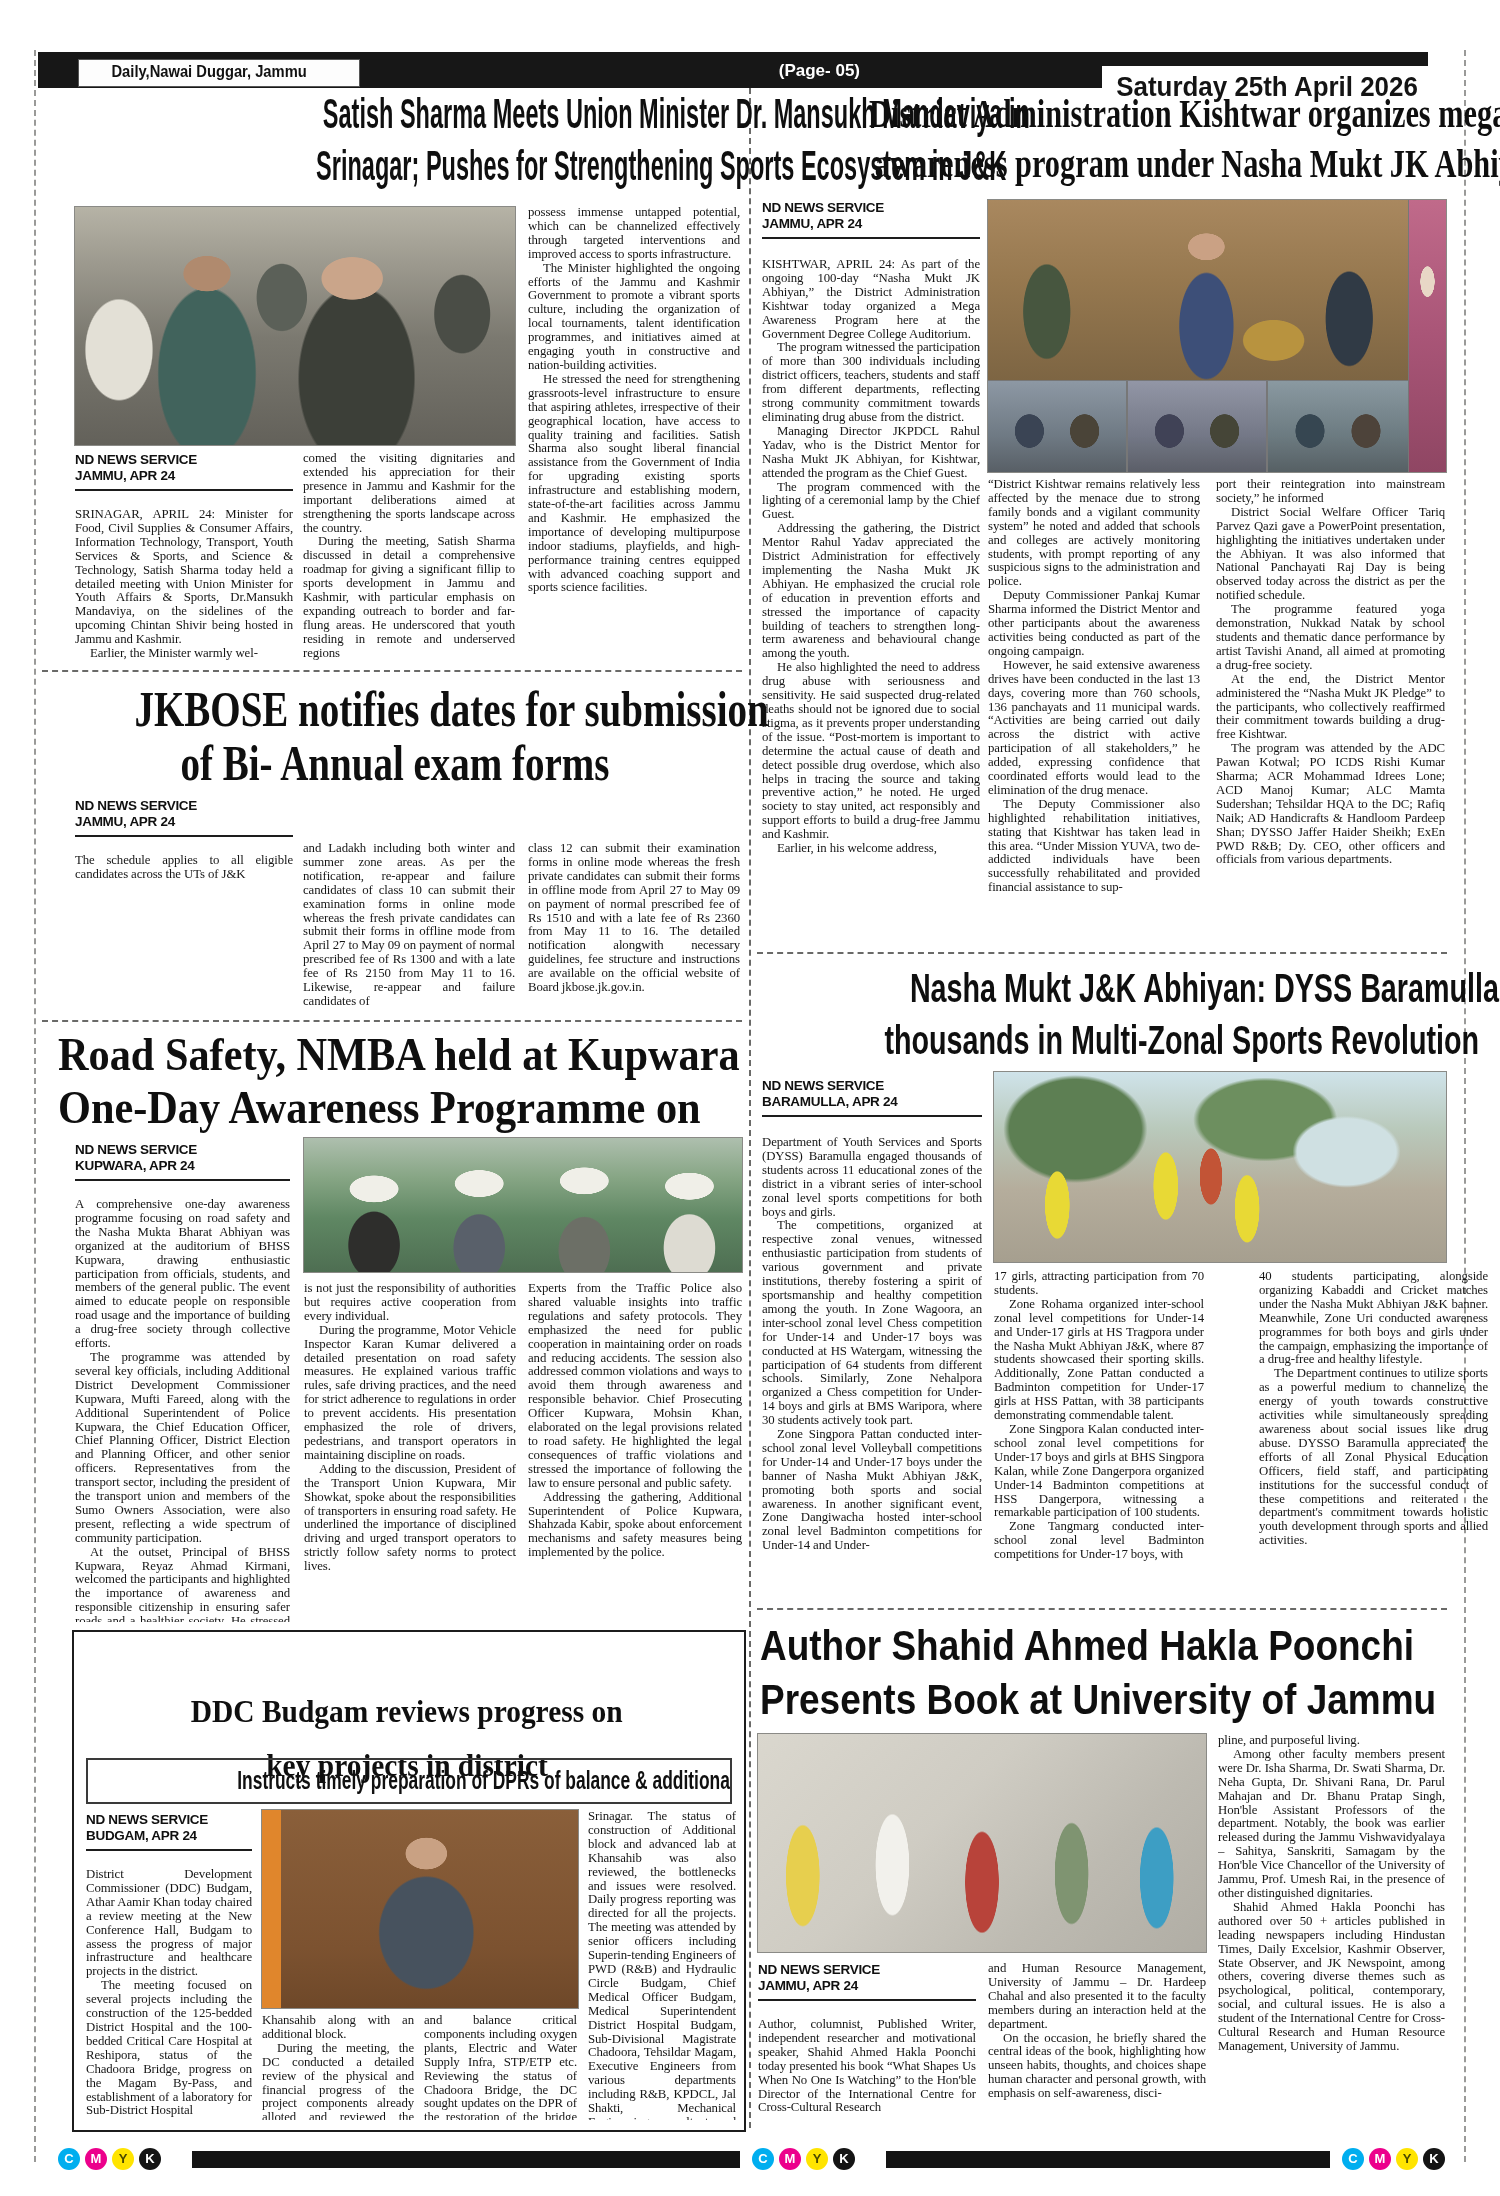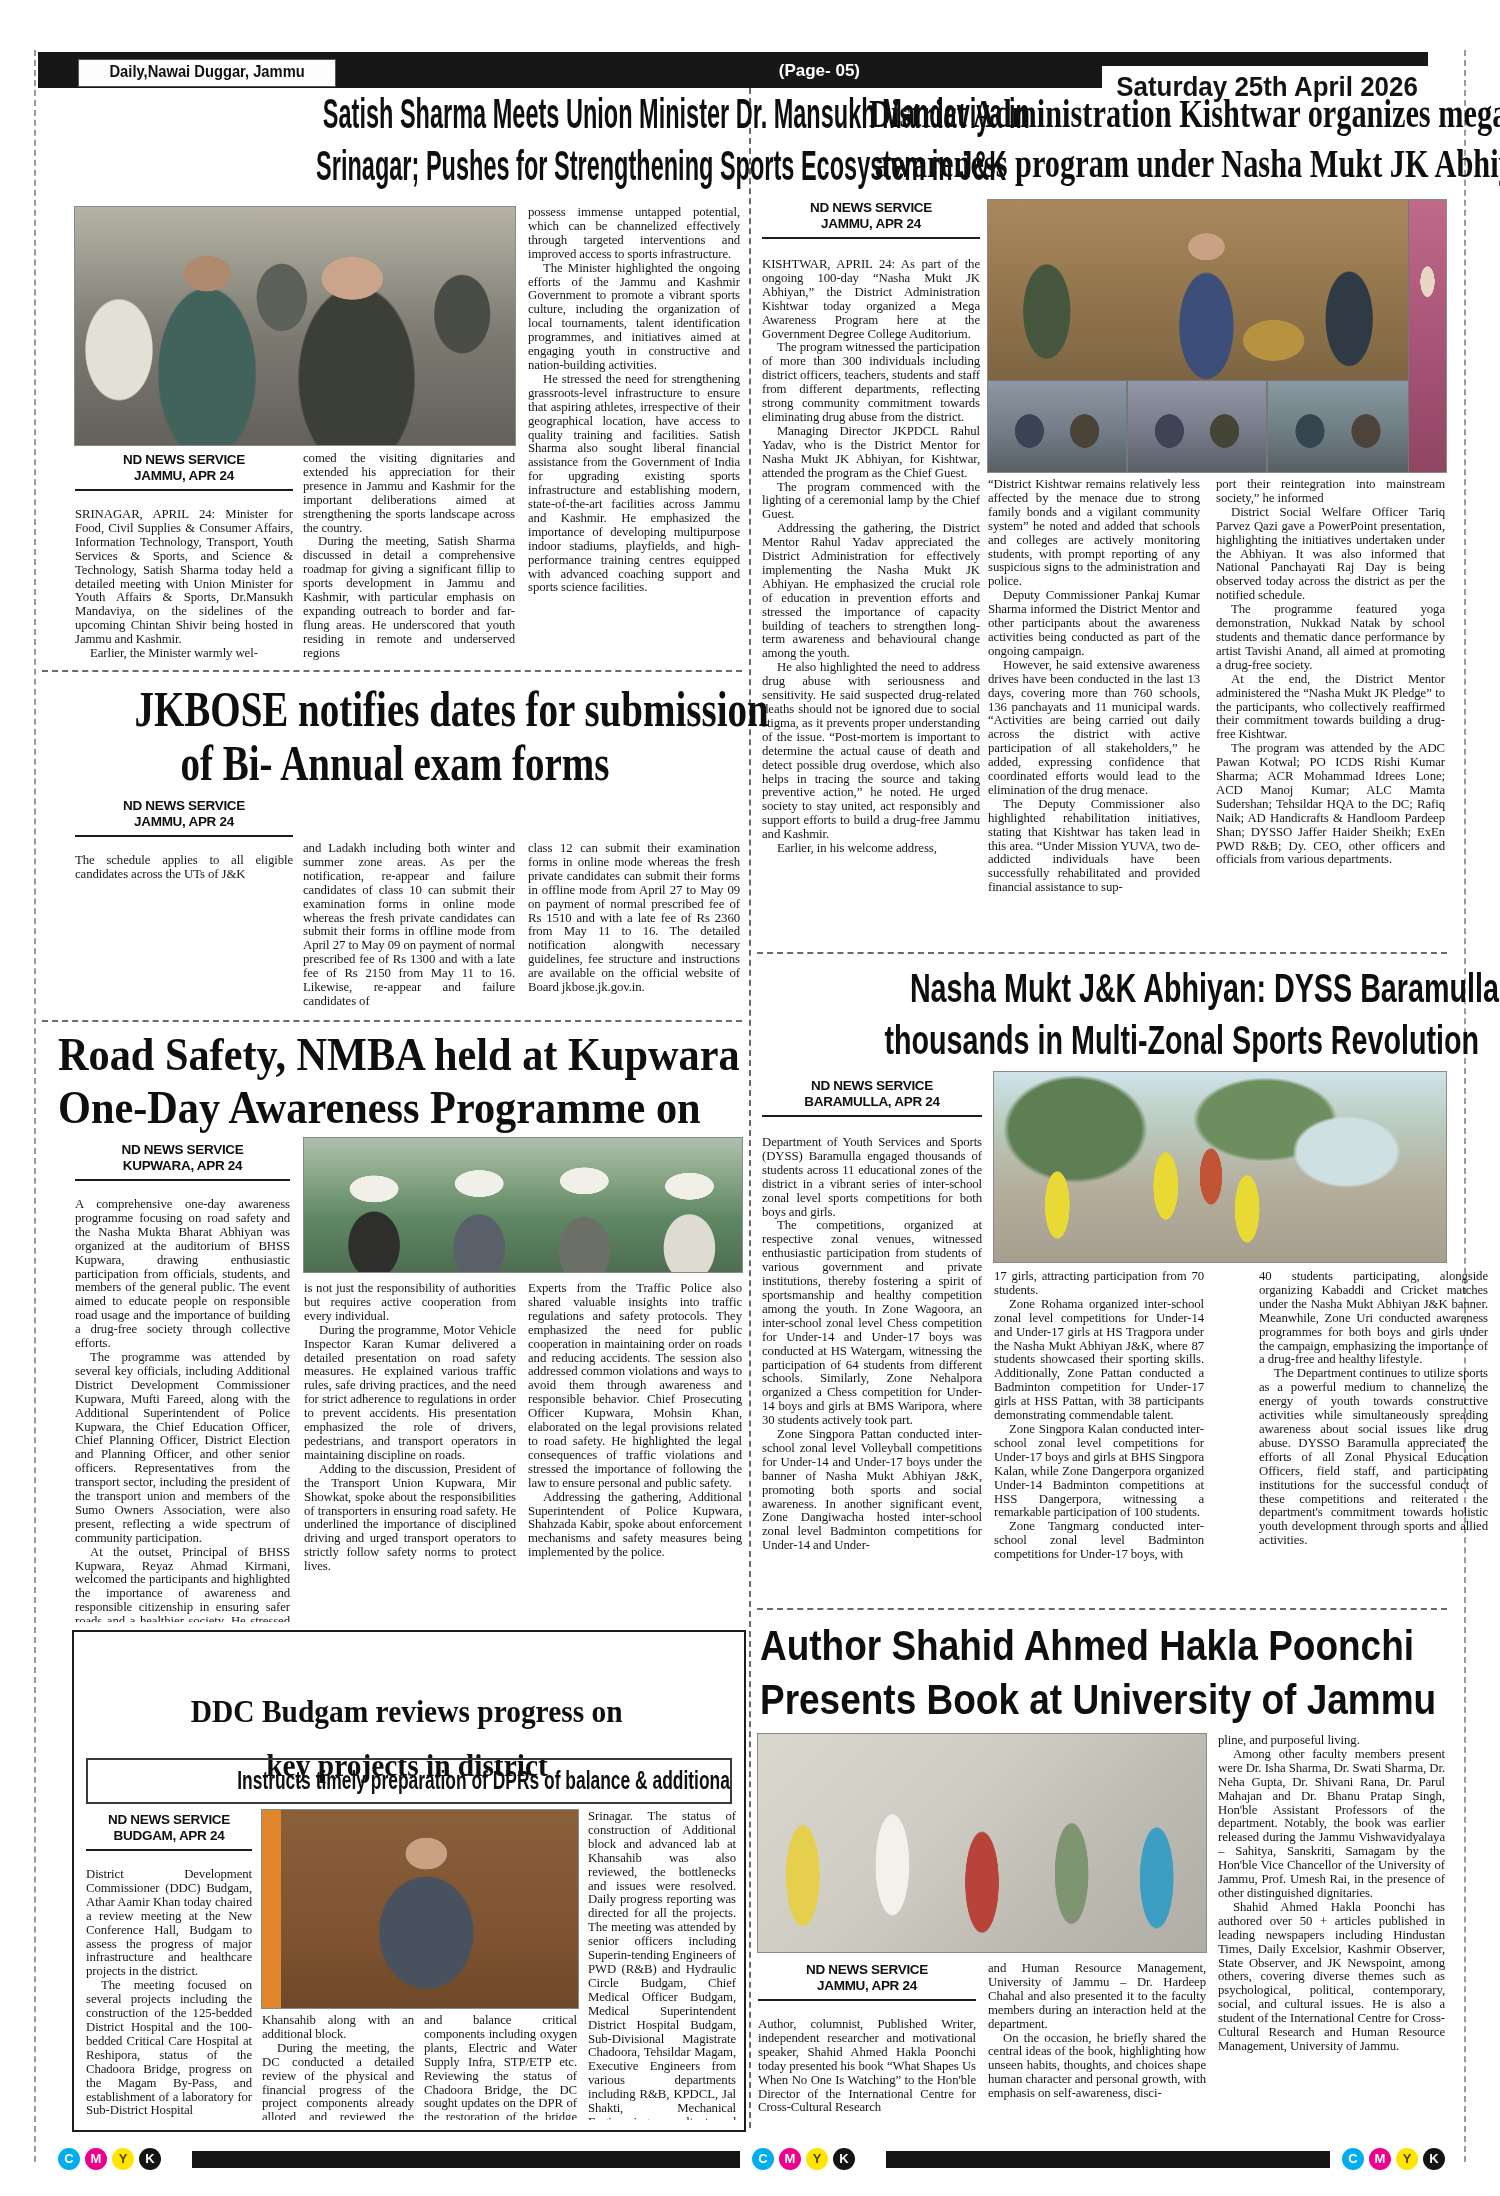"Daily,Nawai Duggar, Jammu" .mast-box { padding-left: none -> 24px; text-align: center -> none }
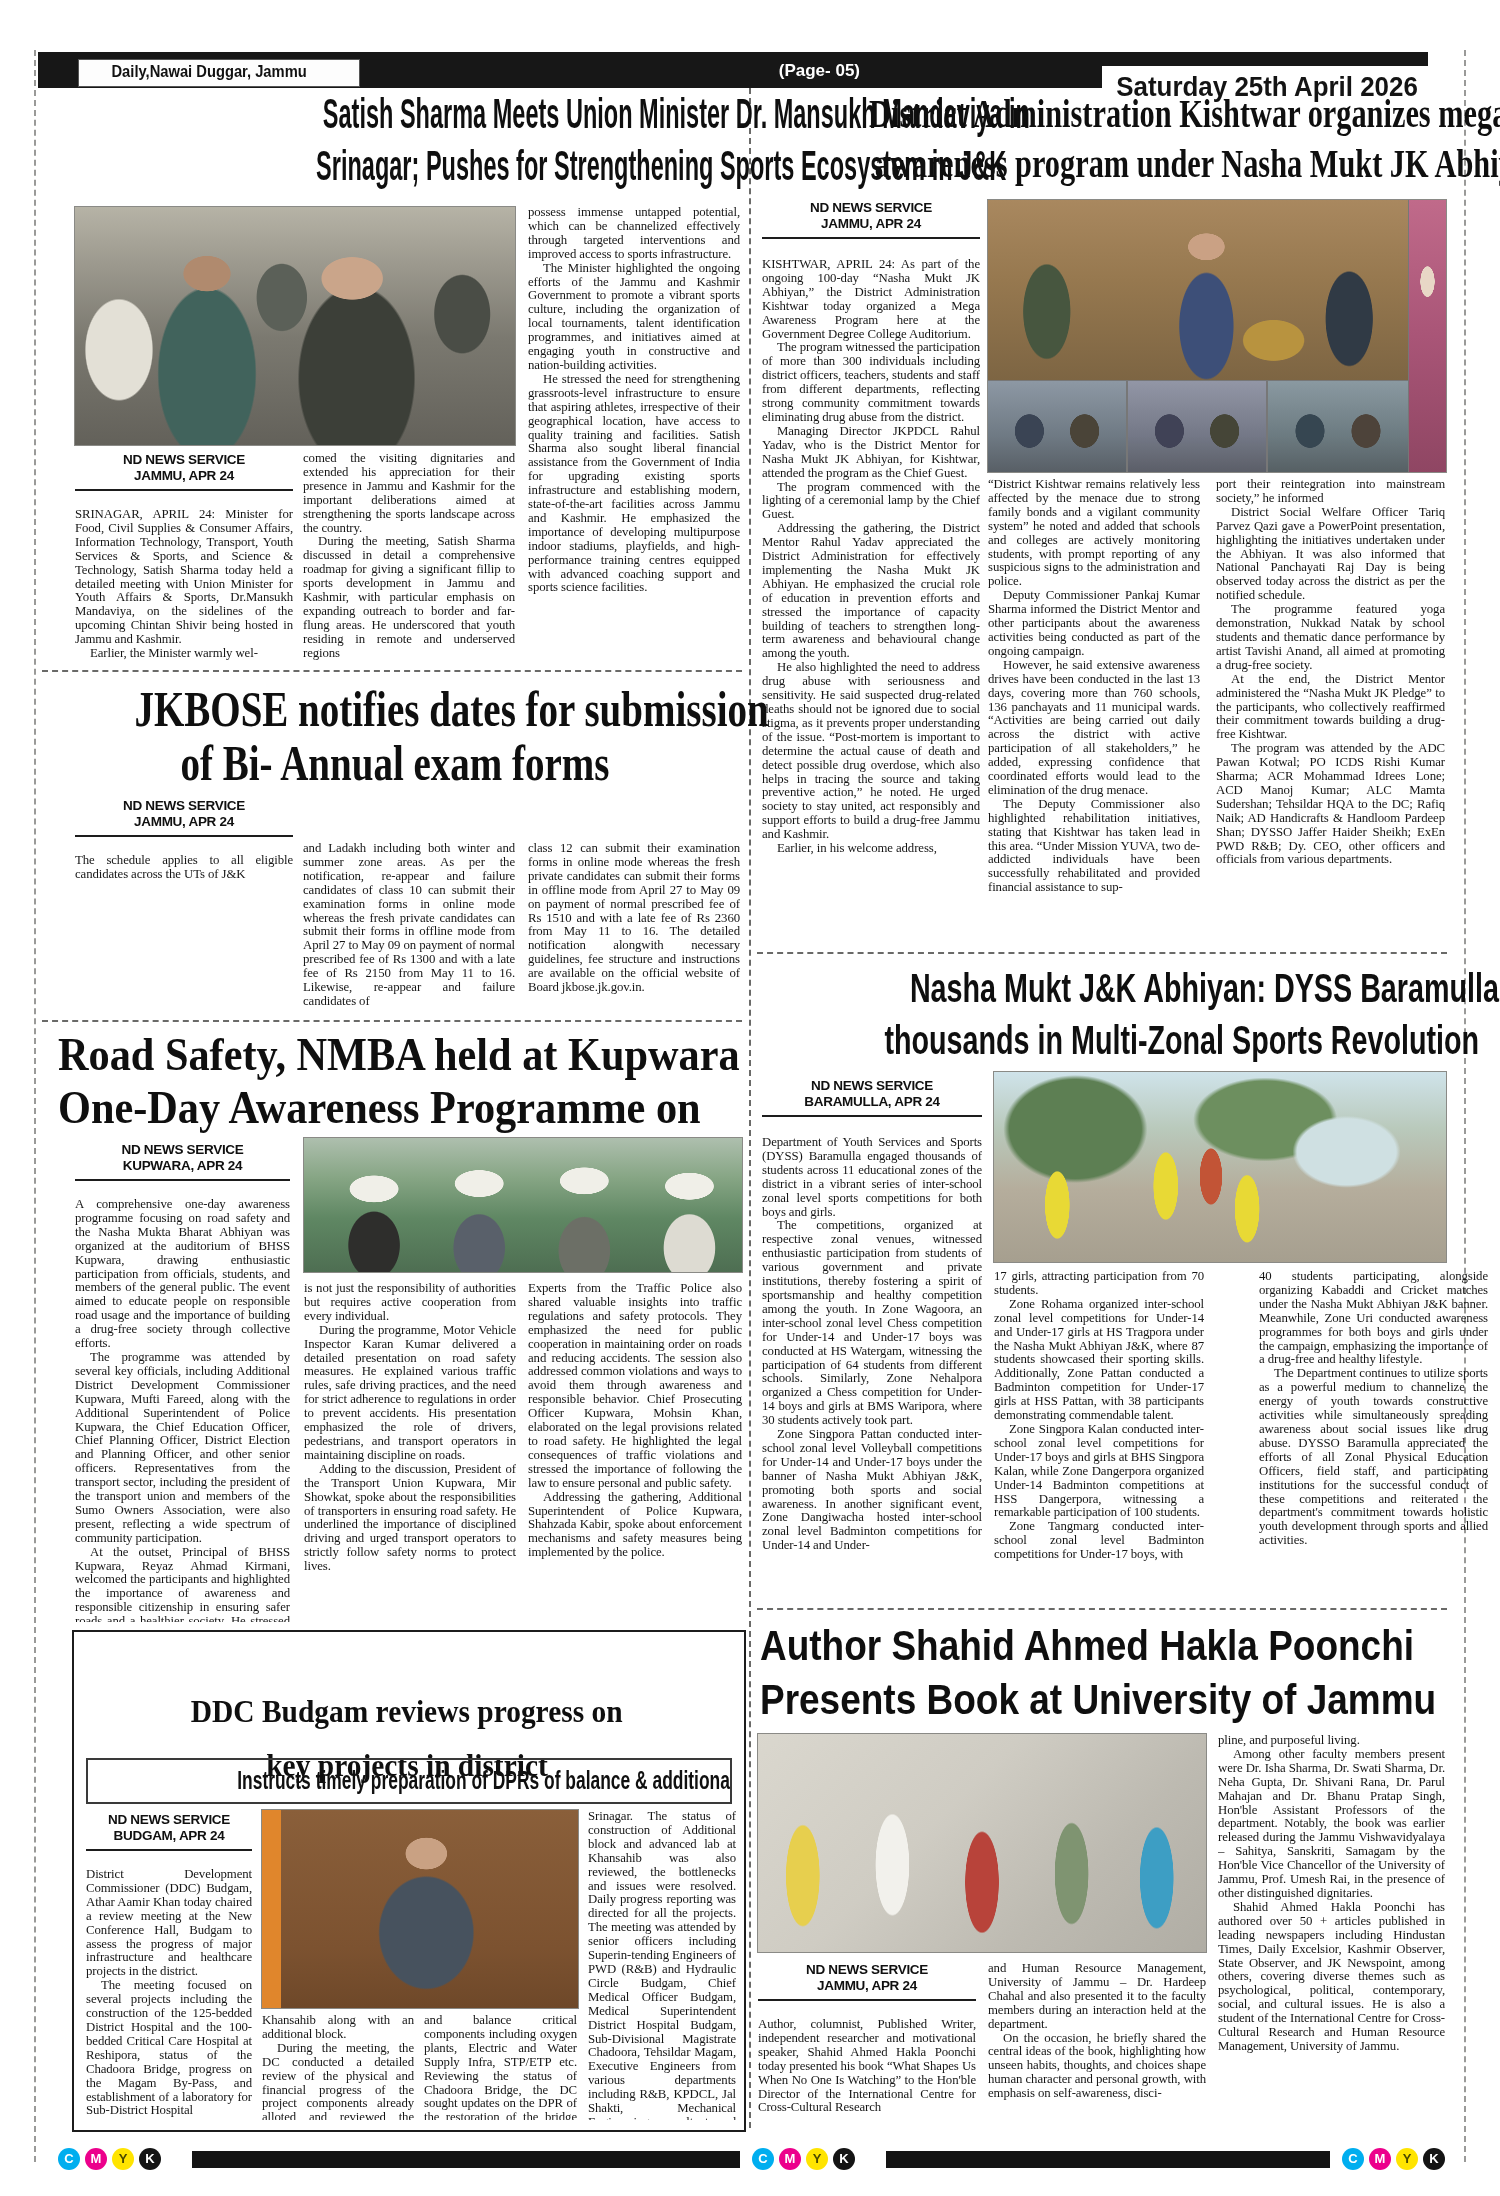"ND NEWS SERVICE" .byline { text-align: center -> none }
